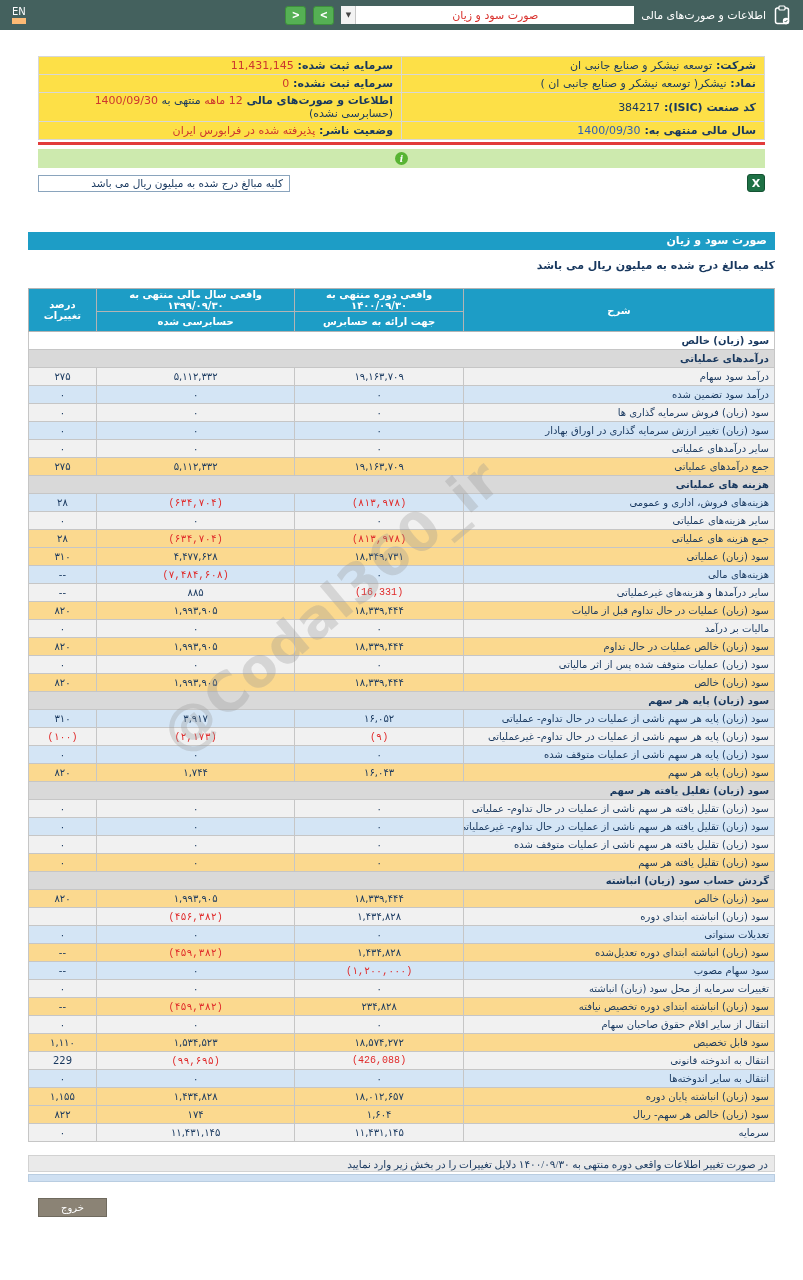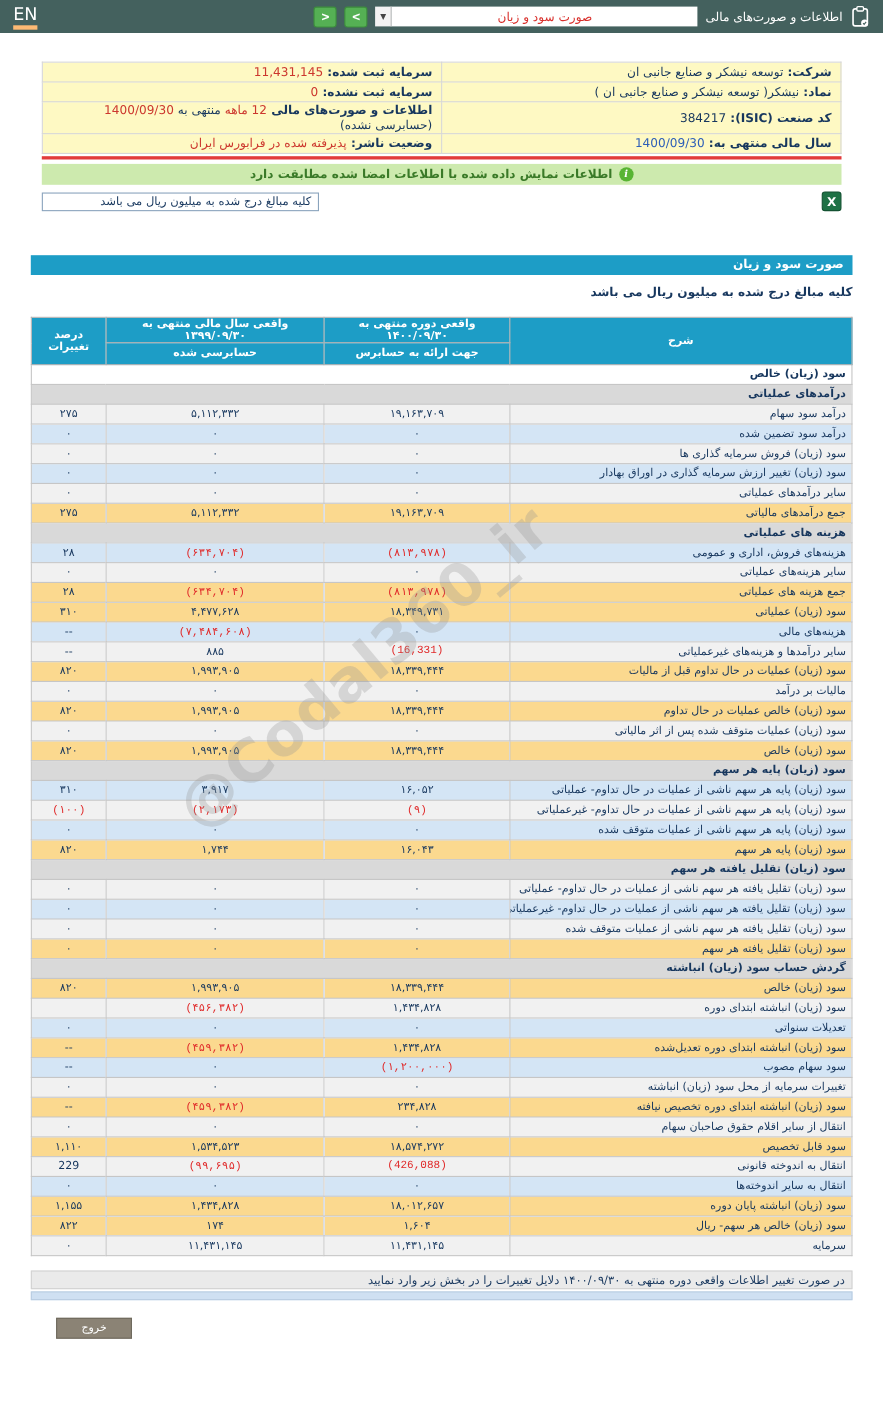"EN" .en-link { border-bottom: 4px solid #fdba74 -> 6px solid #fdba74; font-size: 16px -> 10px }
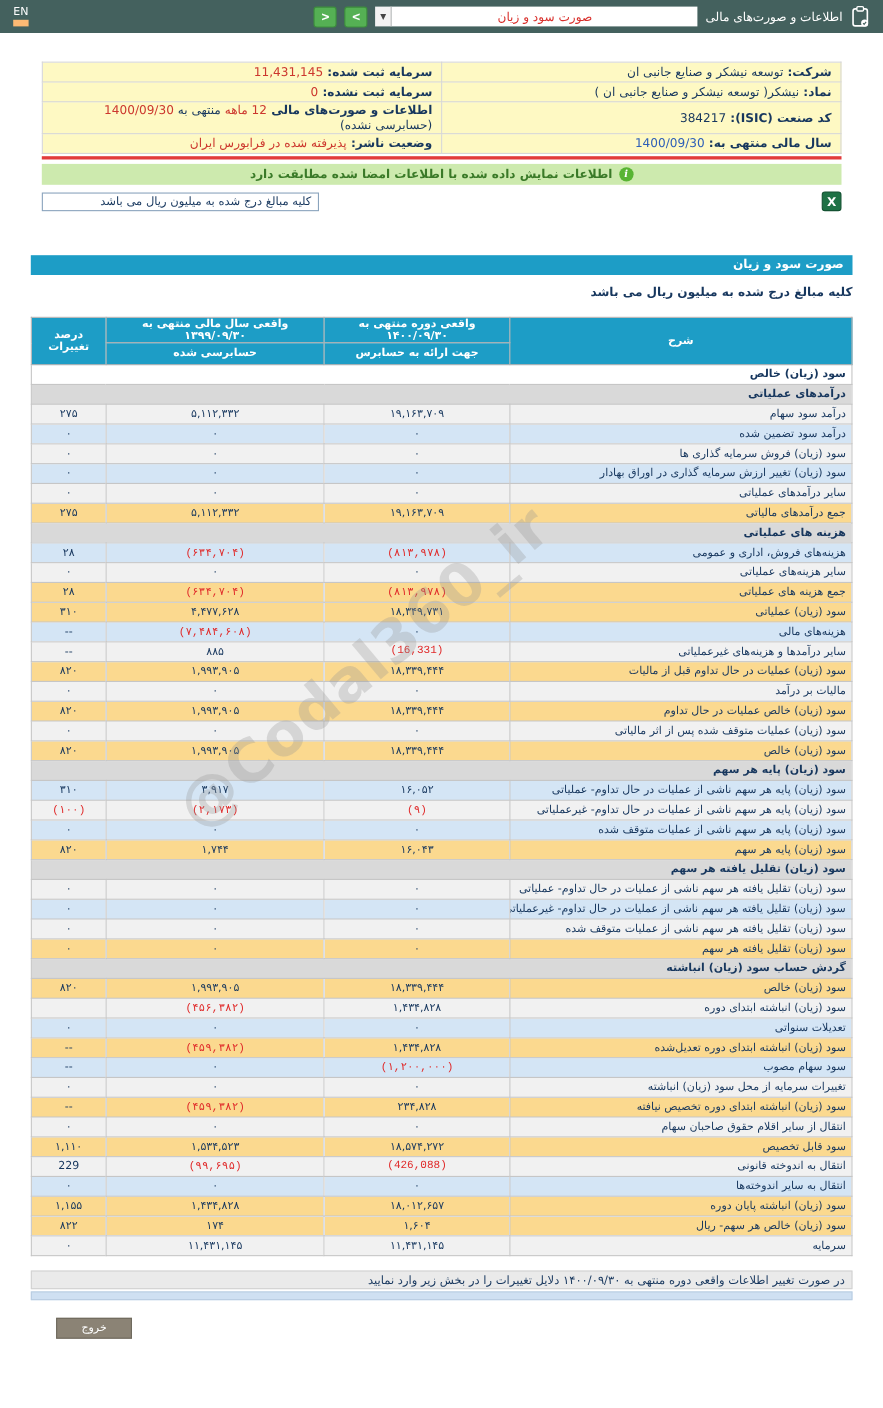"سرمایه ثبت شده: 11,431,145" .info-table td { background: #fef9c3 -> #fde047 }
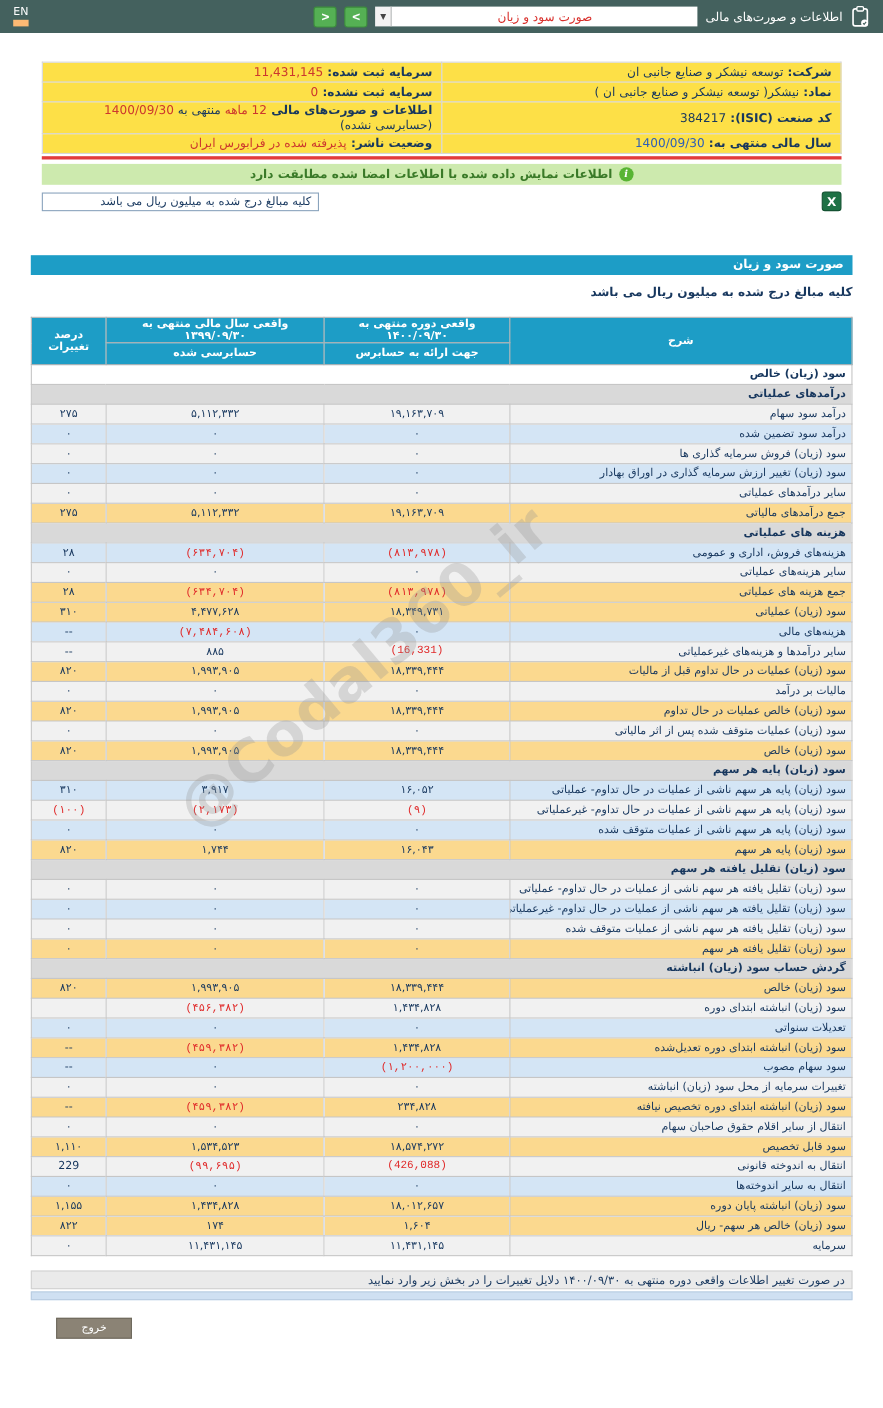"اطلاعات نمایش داده شده با" span { html: <span>اطلاعات نمایش داده شده با اطلاعات امضا شده مطابقت دارد</span> -> none }
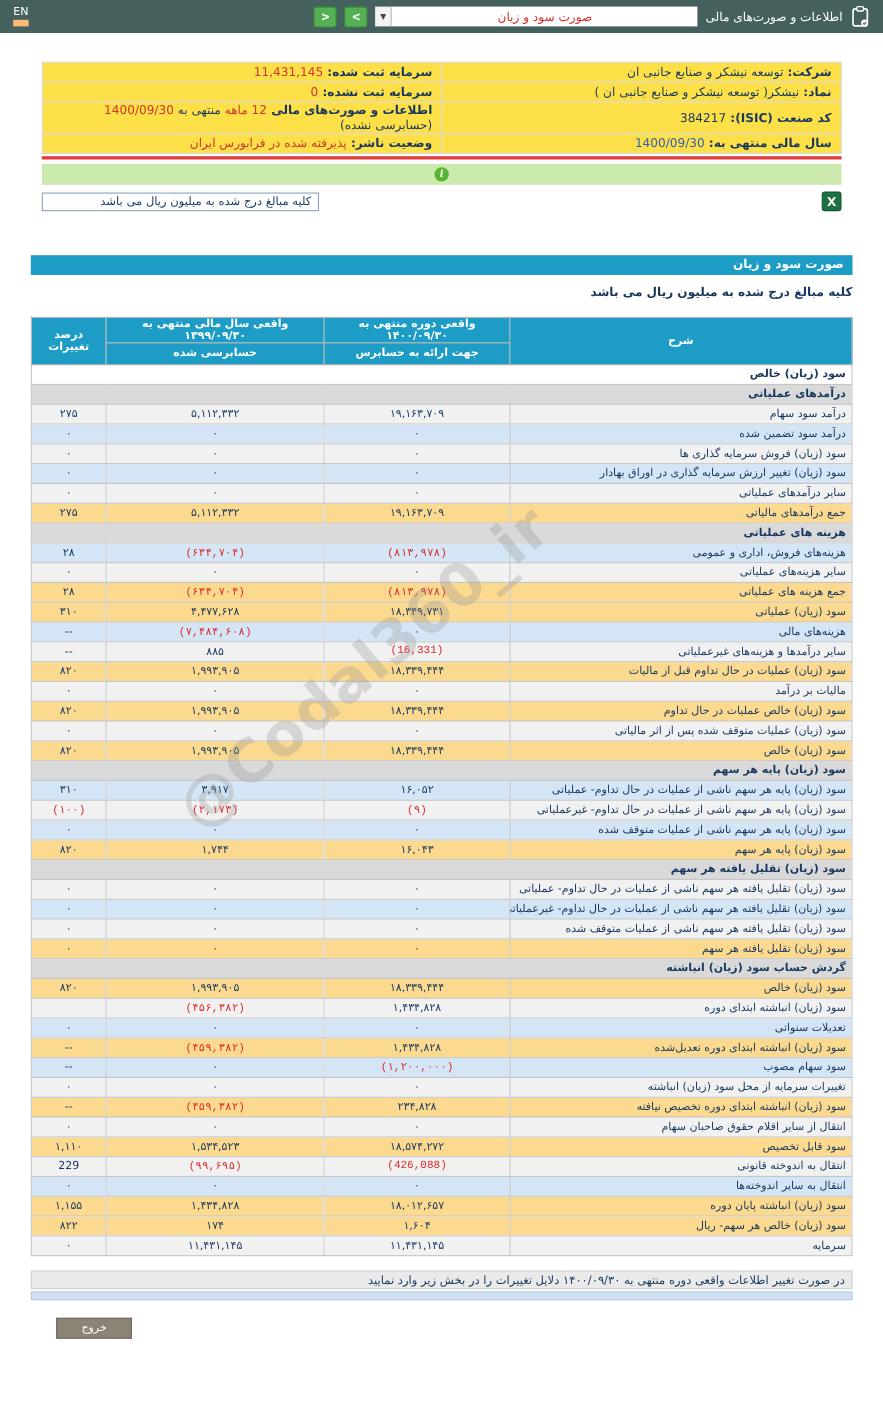"جمع درآمدهای مالیاتی" td.lbl { text: مالیاتی -> عملیاتی }
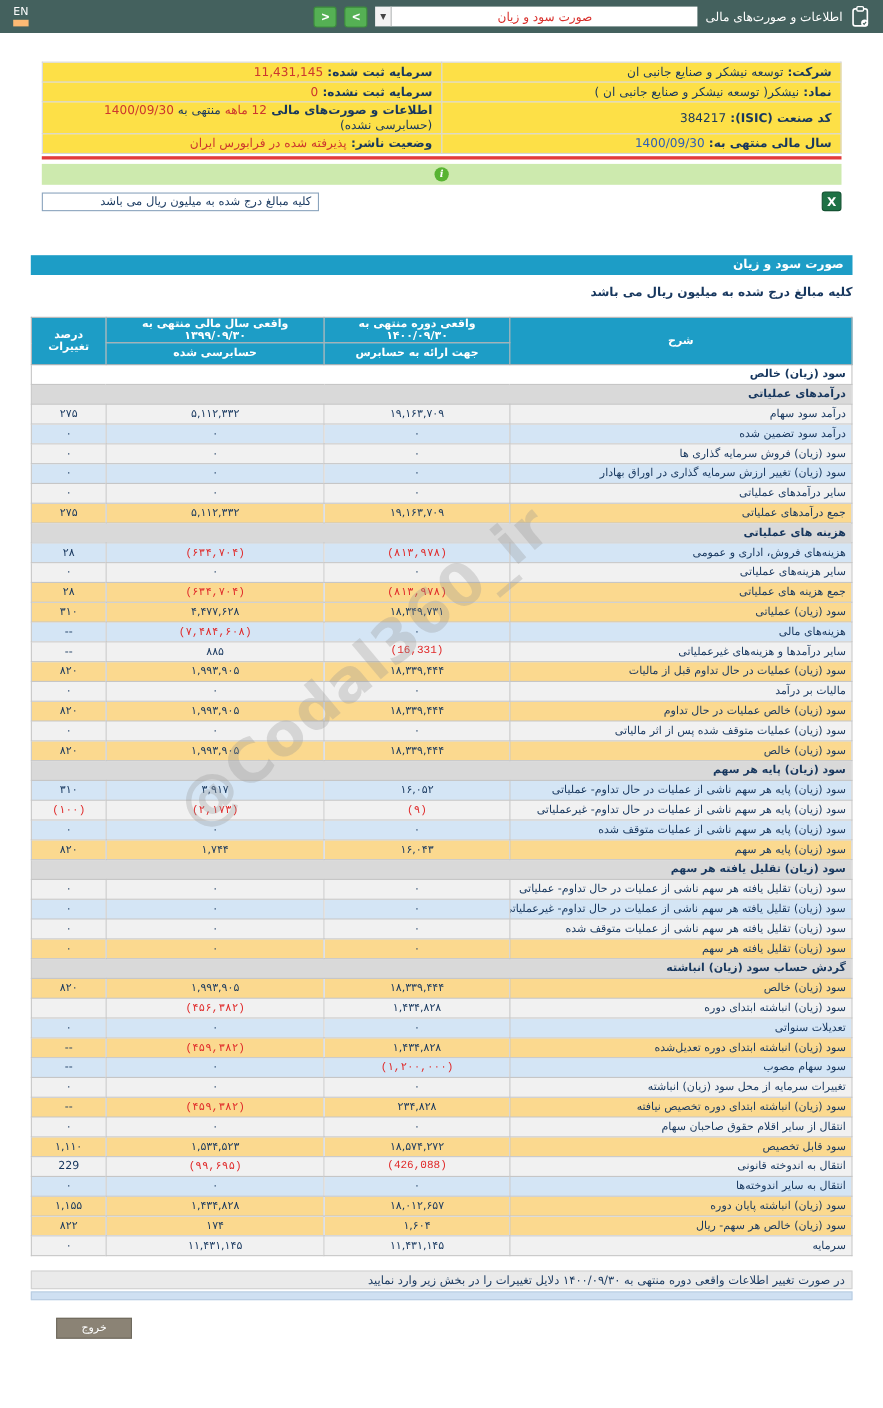"در صورت تغییر اطلاعات واقعی" .notes { font-family: none -> Liberation Serif, serif }
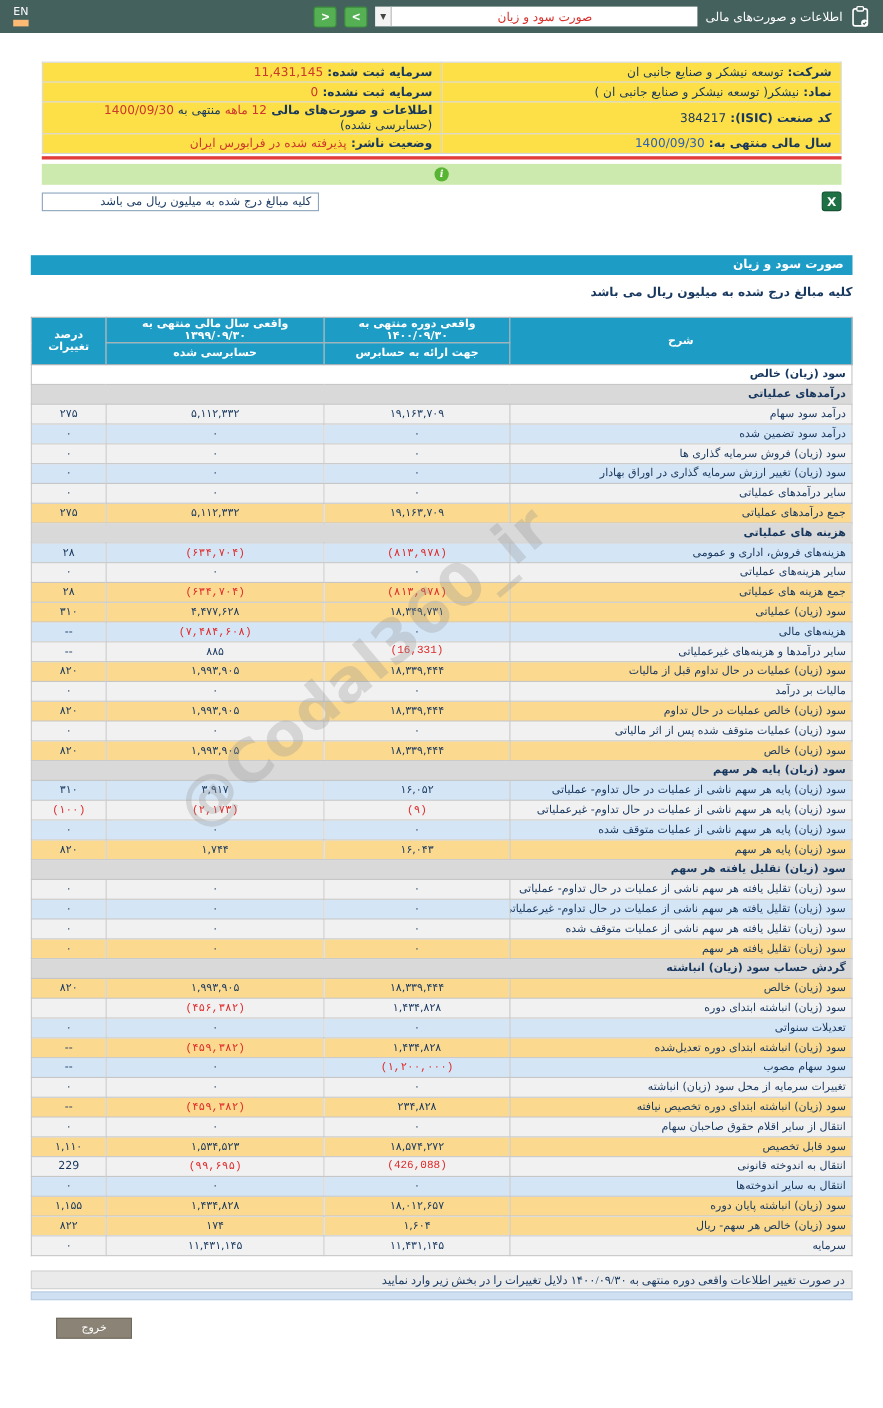"خروج" .exit-btn { margin-left: 13px -> none }
